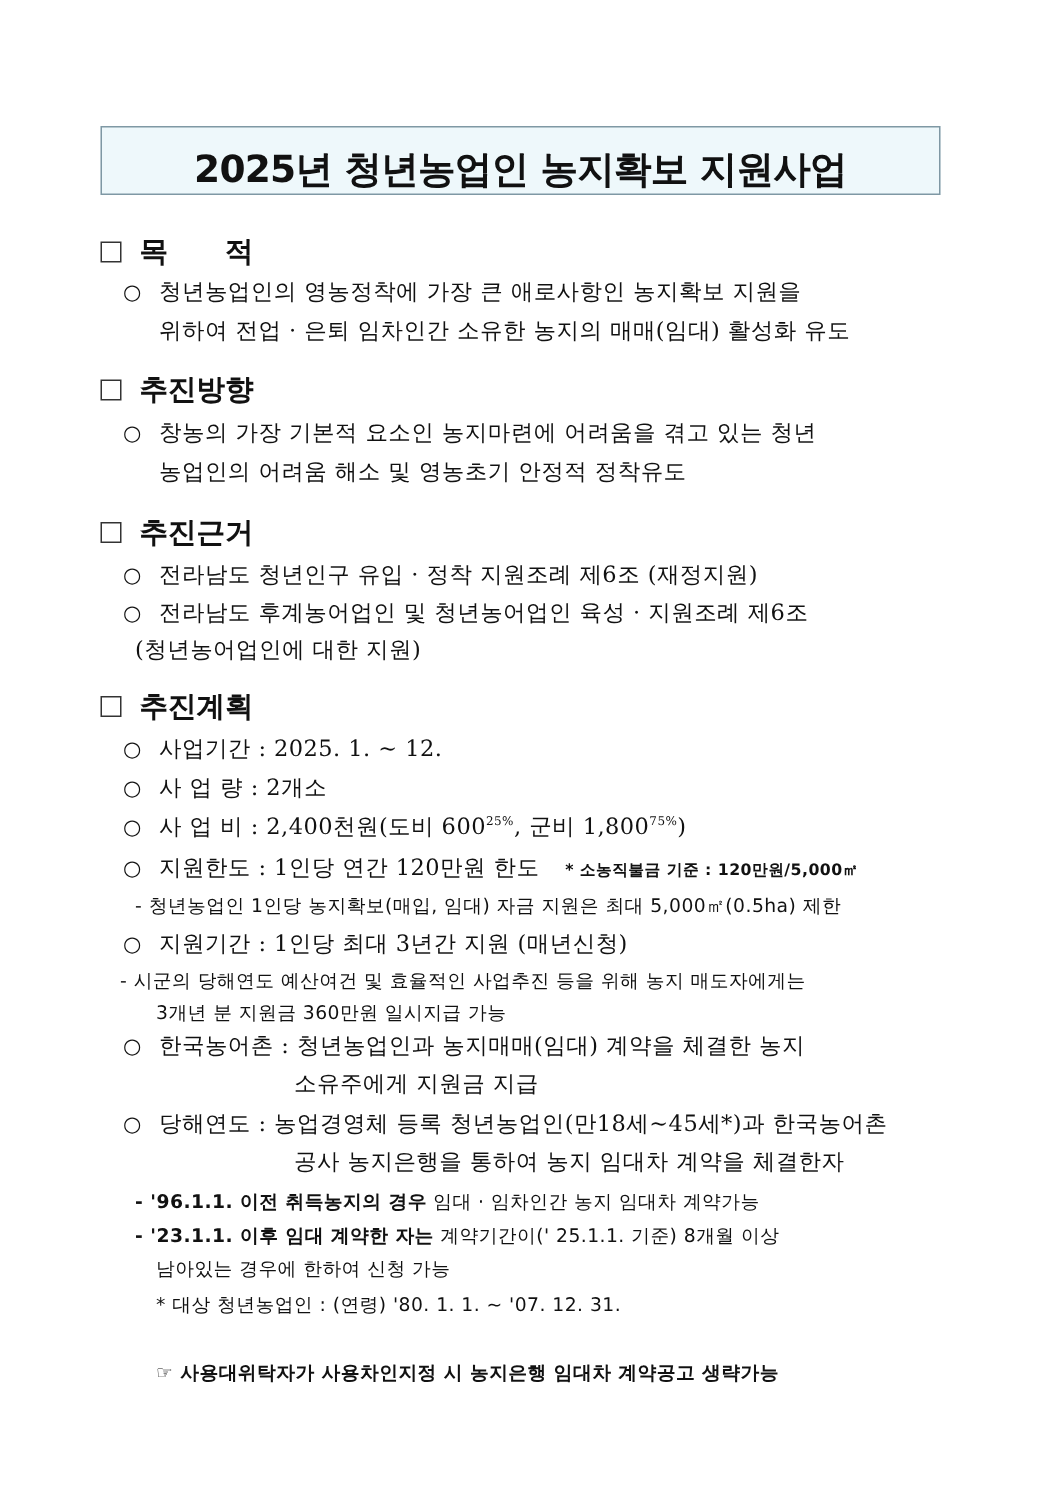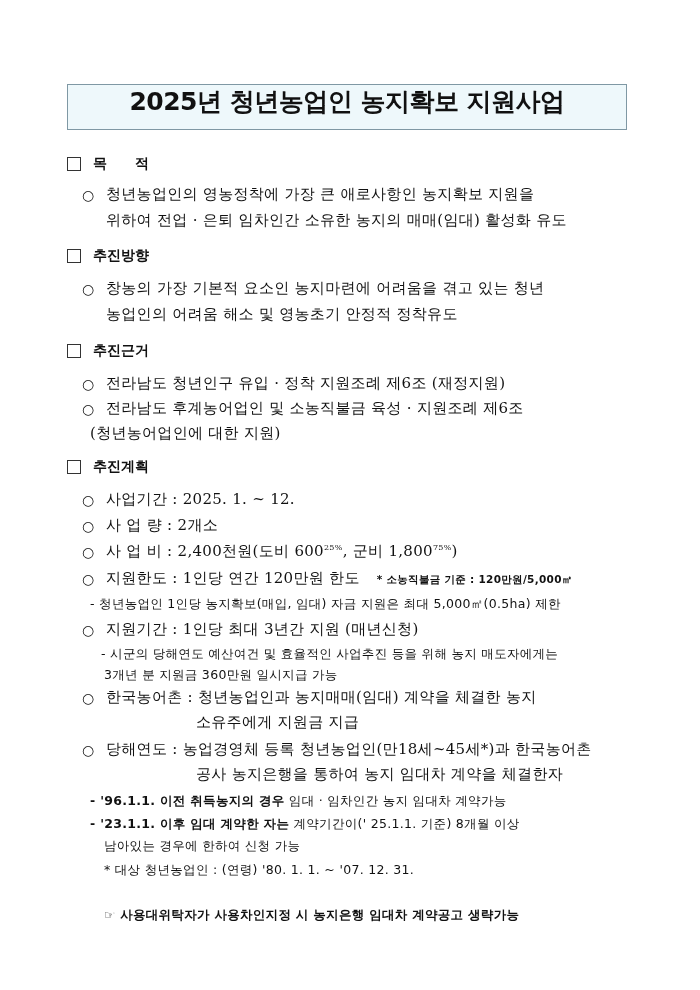"2025년 청년농업인 농지확보 지원사업" .title-box { align-items: flex-start -> flex-end }
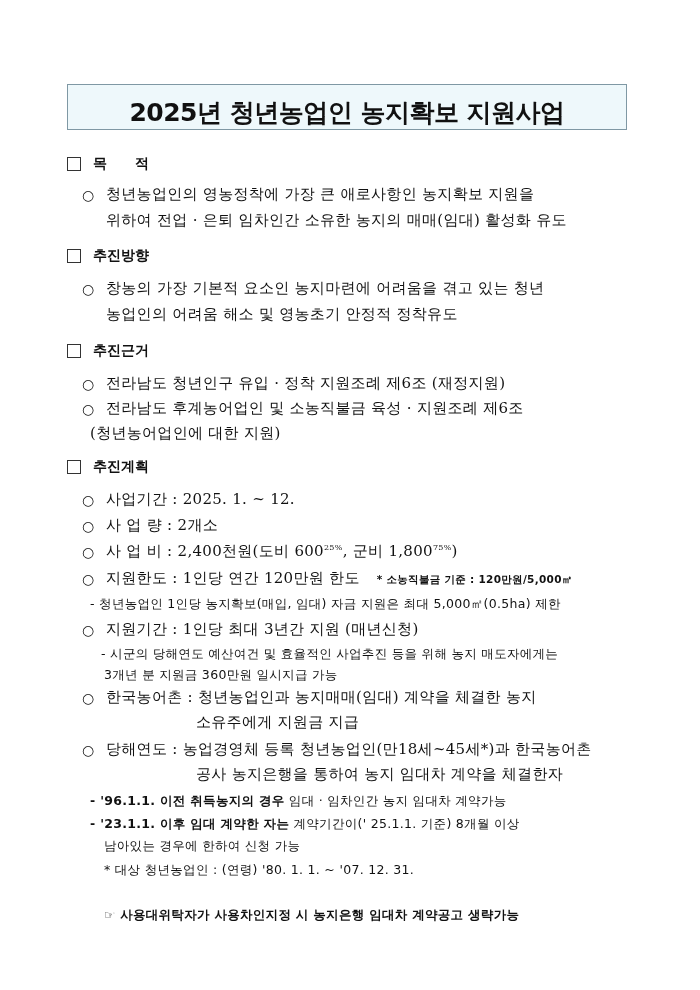"목 적" .sec { font-size: 14px -> 19px }
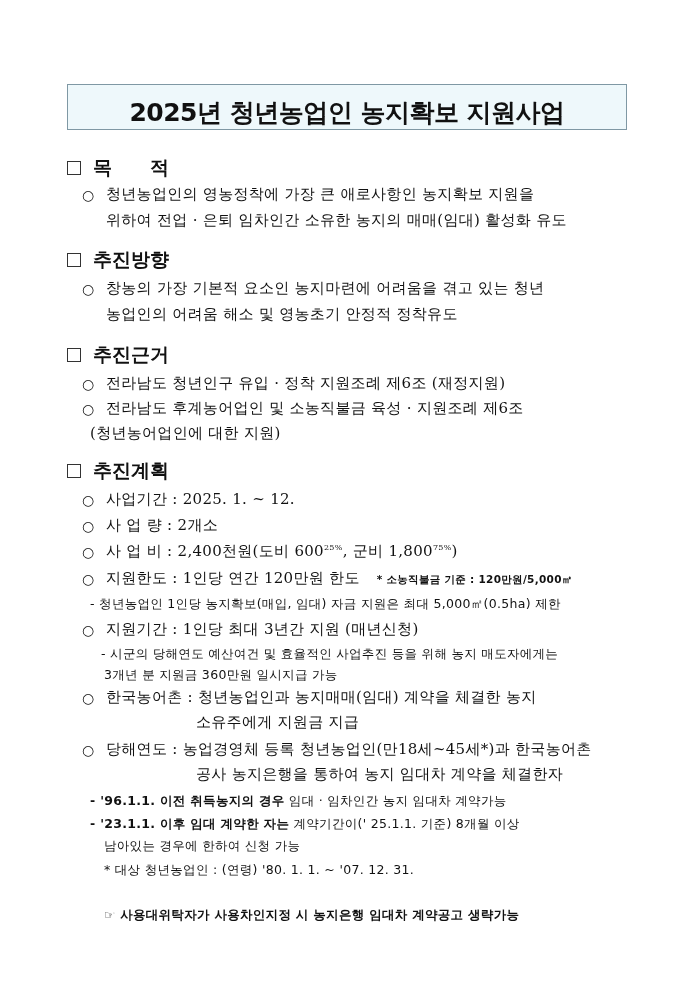"전라남도 후계농어업인 및 소농직불금 육성" div.line { text: 소농직불금 -> 청년농어업인 }
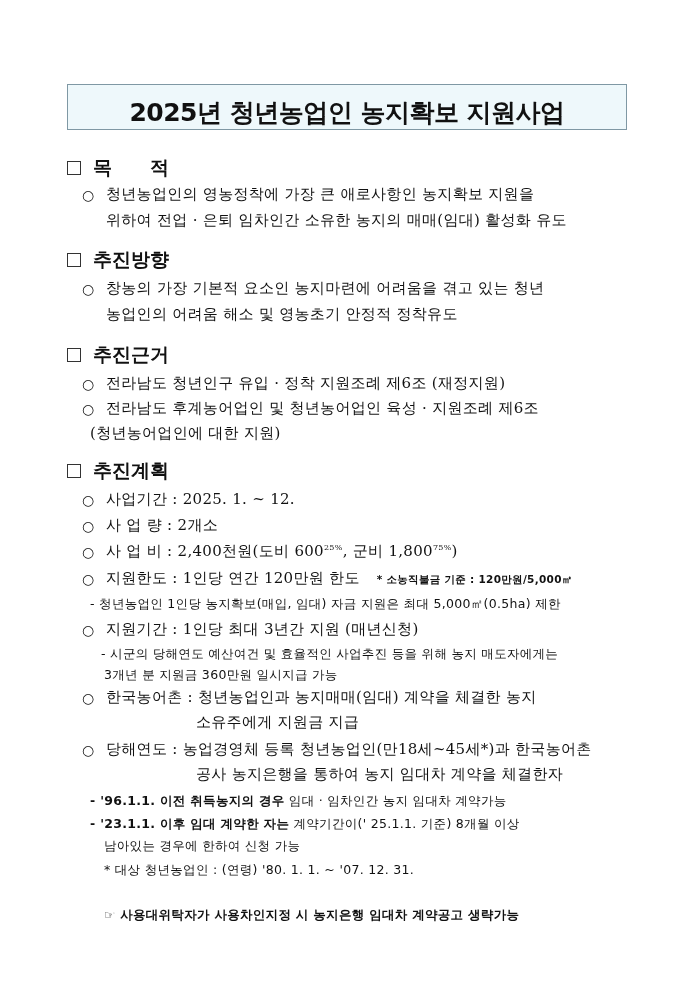"- 시군의 당해연도 예산여건 및" div.line { left: 101px -> 80px }
